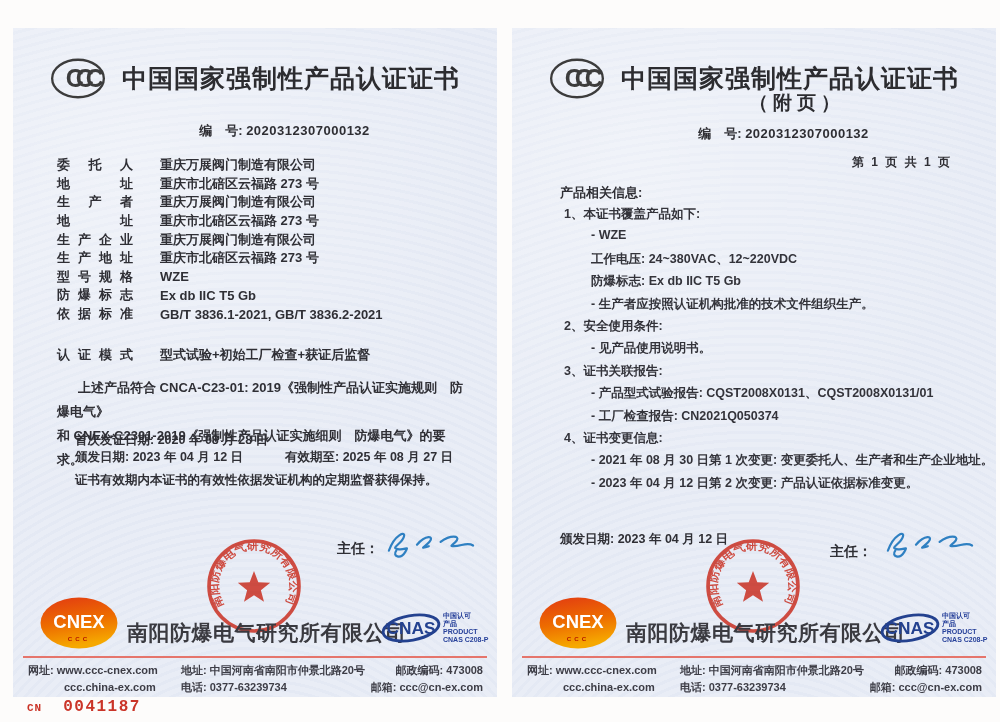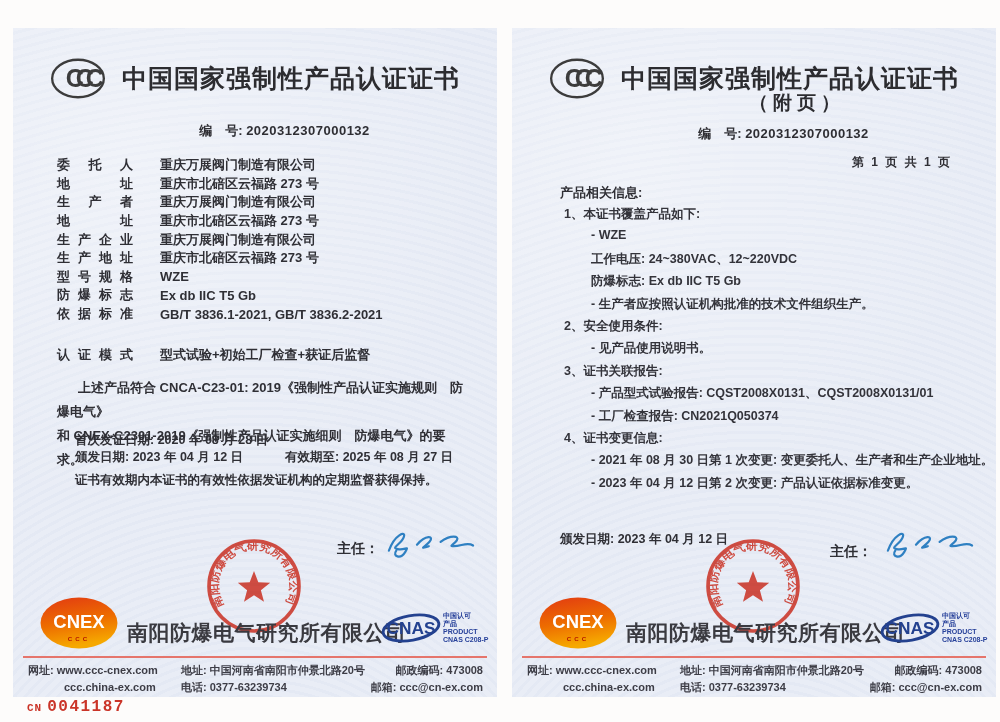"CN" .cn-serial .pfx { margin-right: 5px -> 21px }
